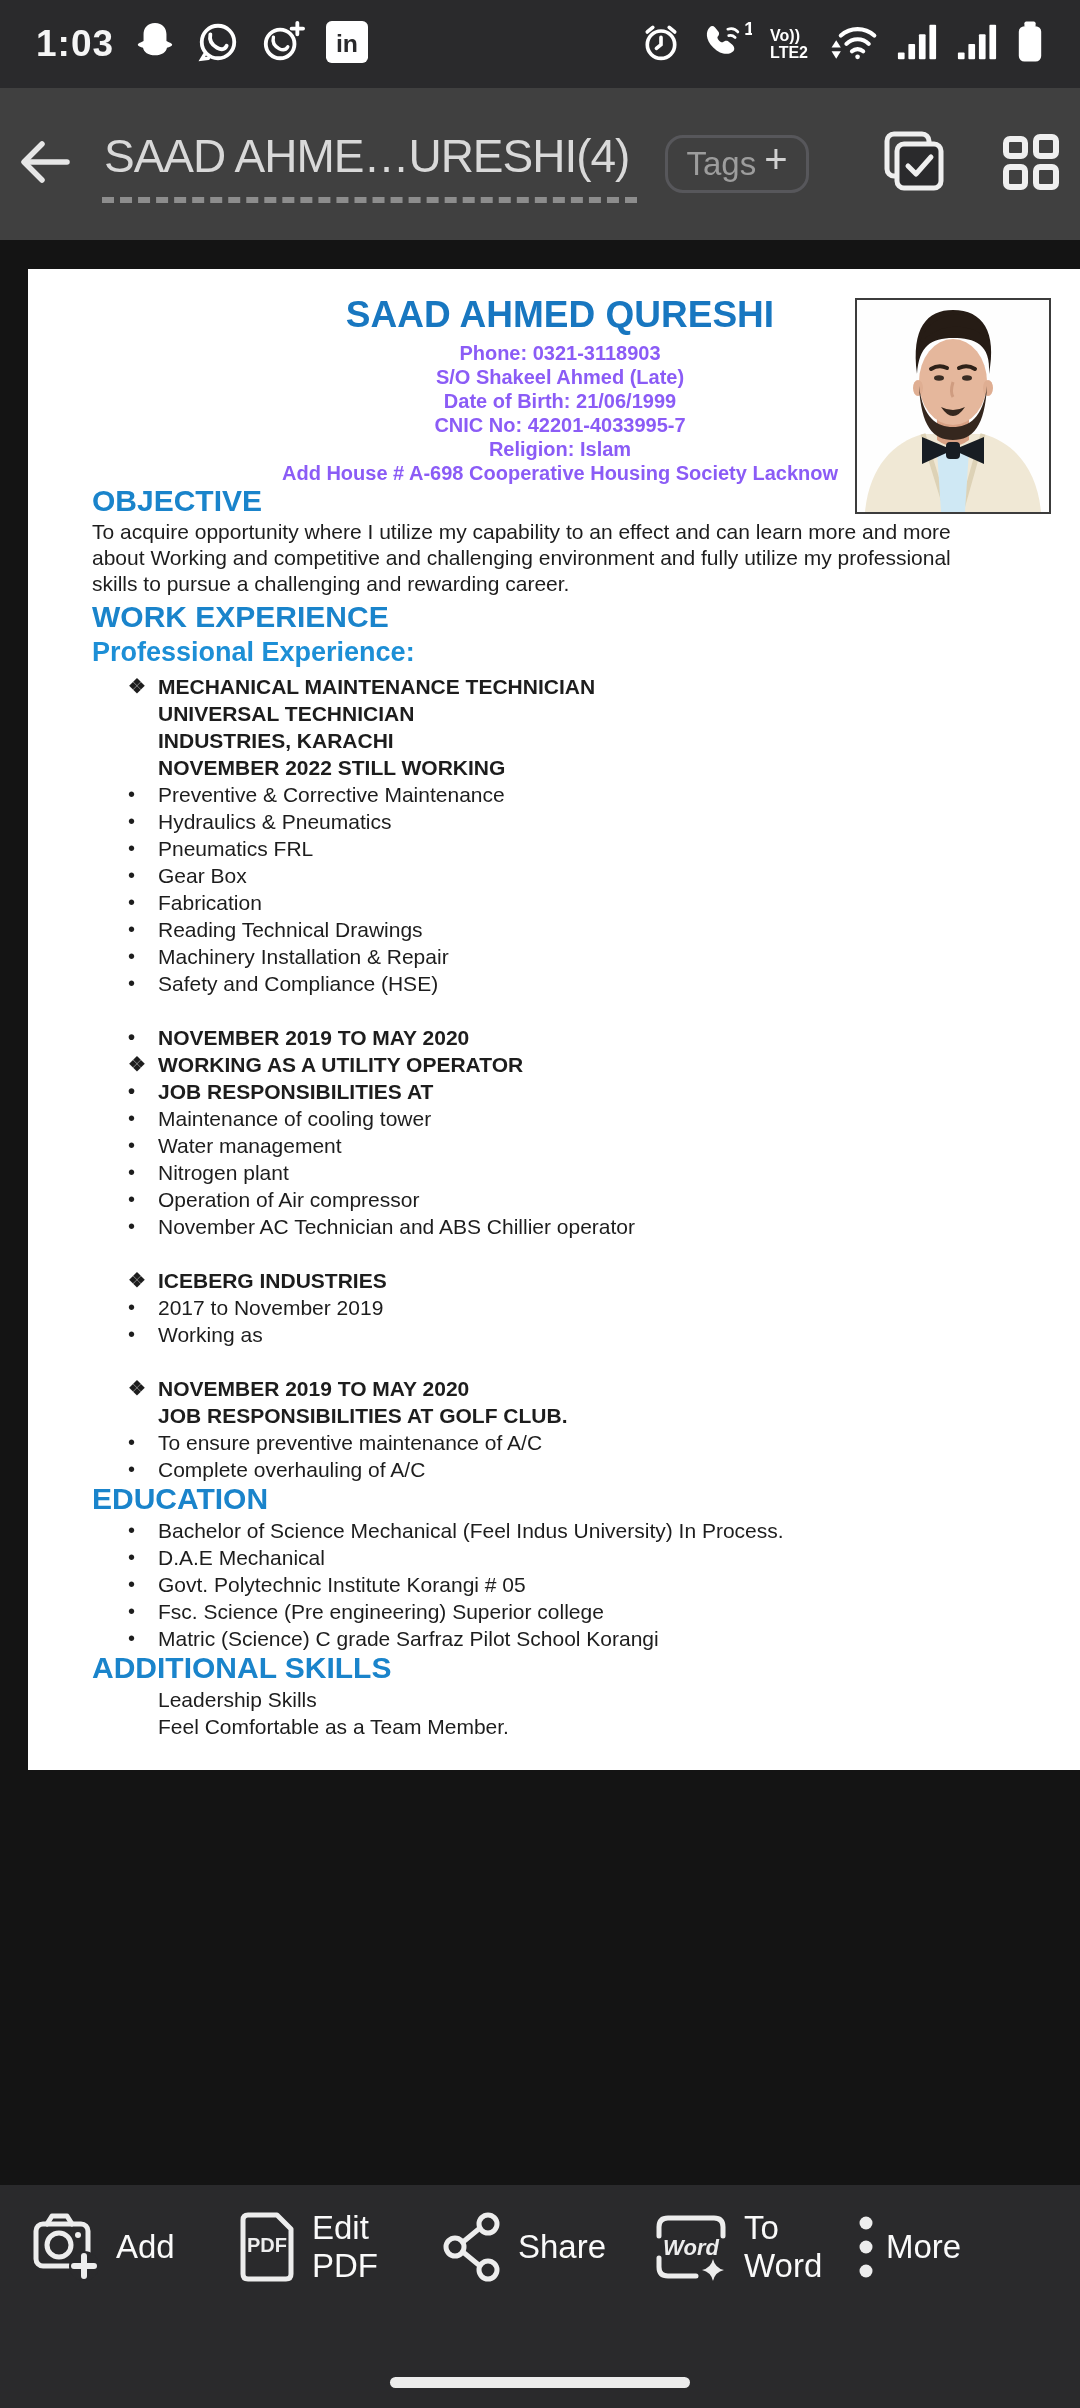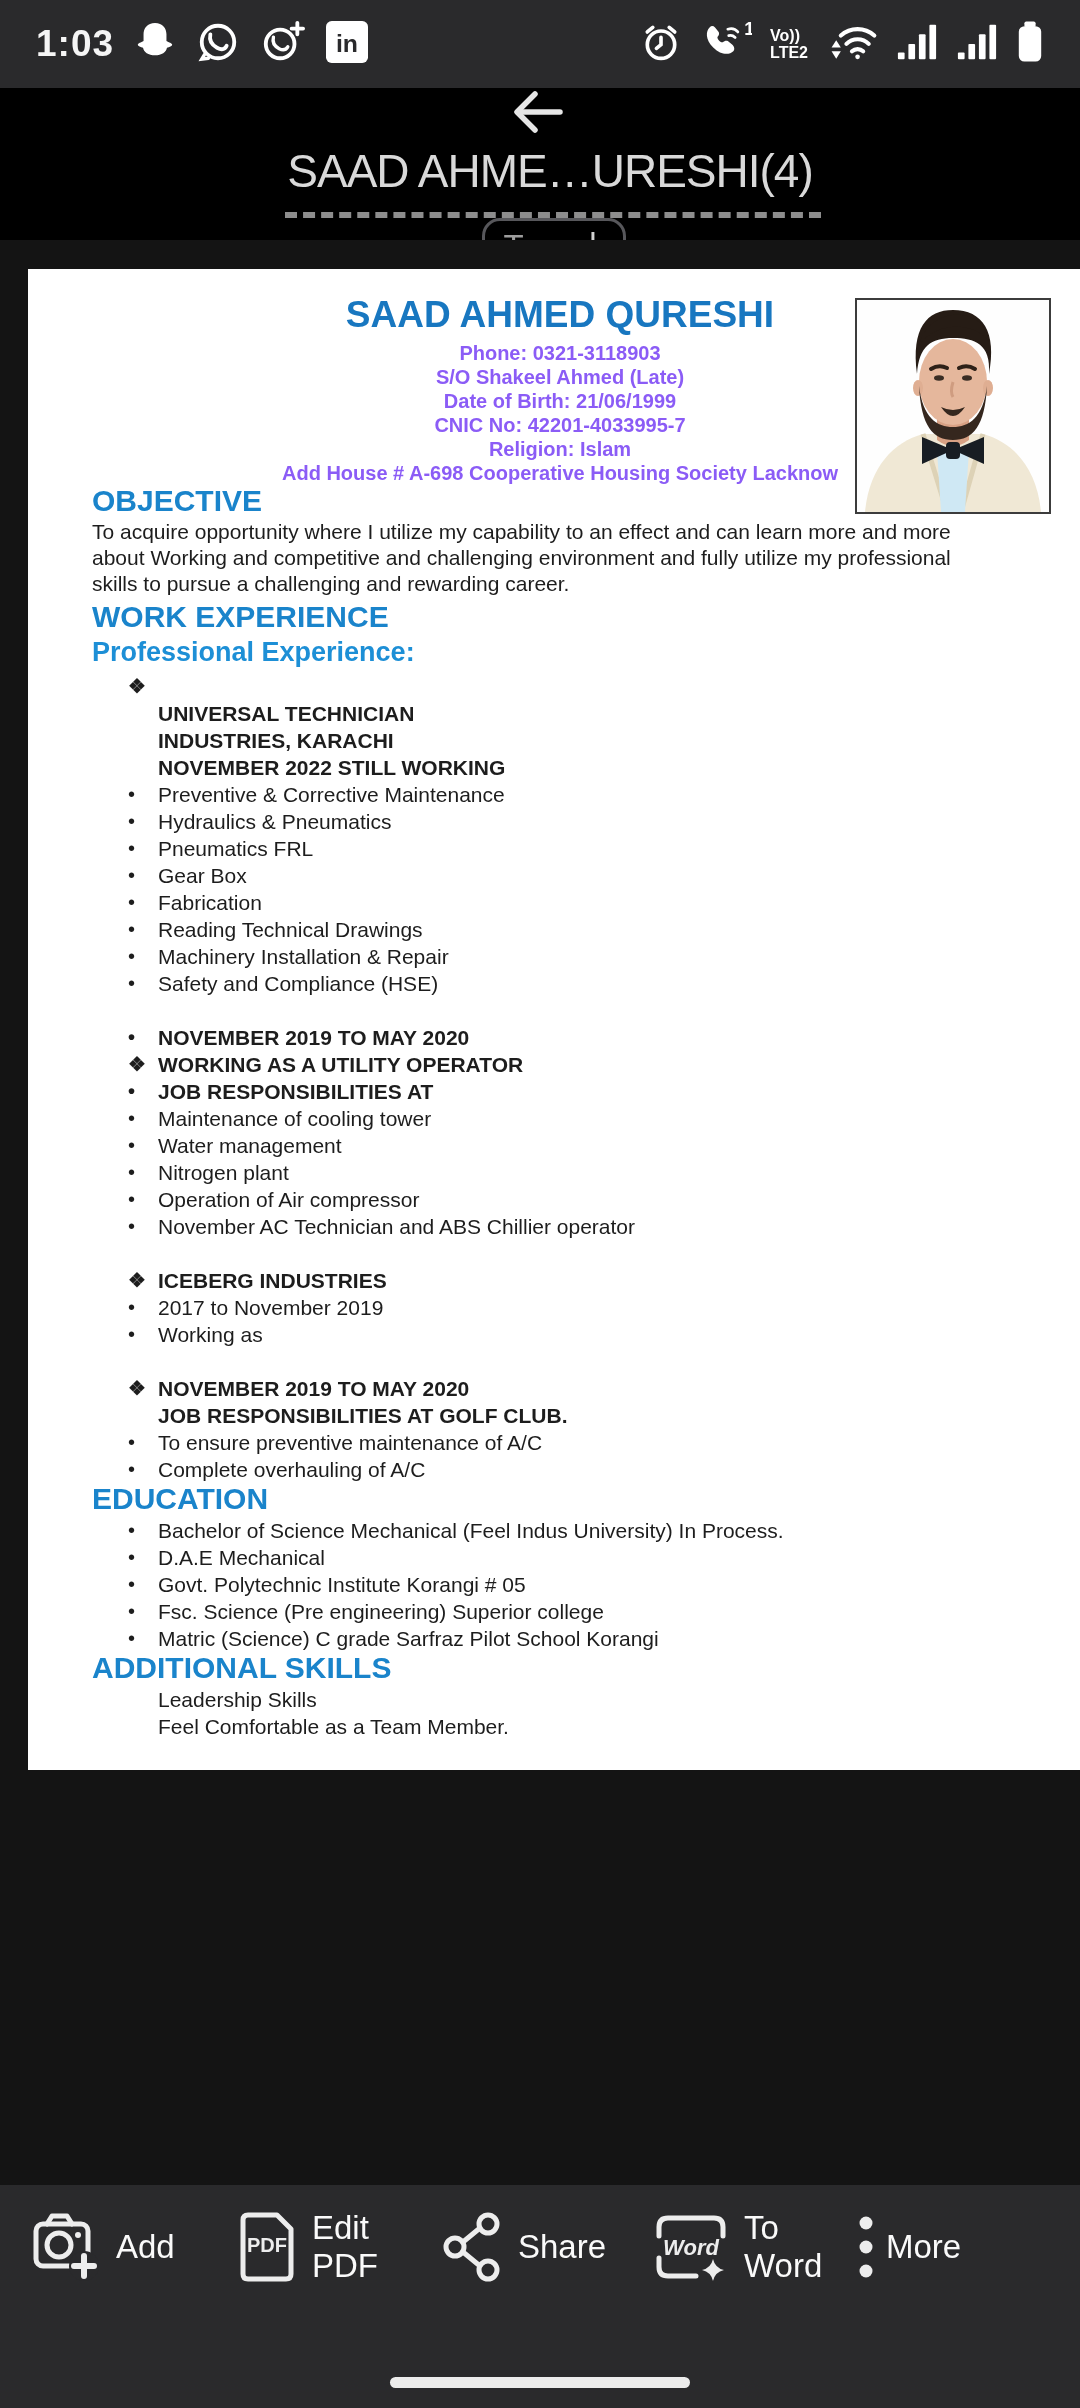"SAAD AHME…URESHI(4)" .header { background: #000000 -> #404040; flex-direction: column -> none; padding: 0 52px -> 0 18px }
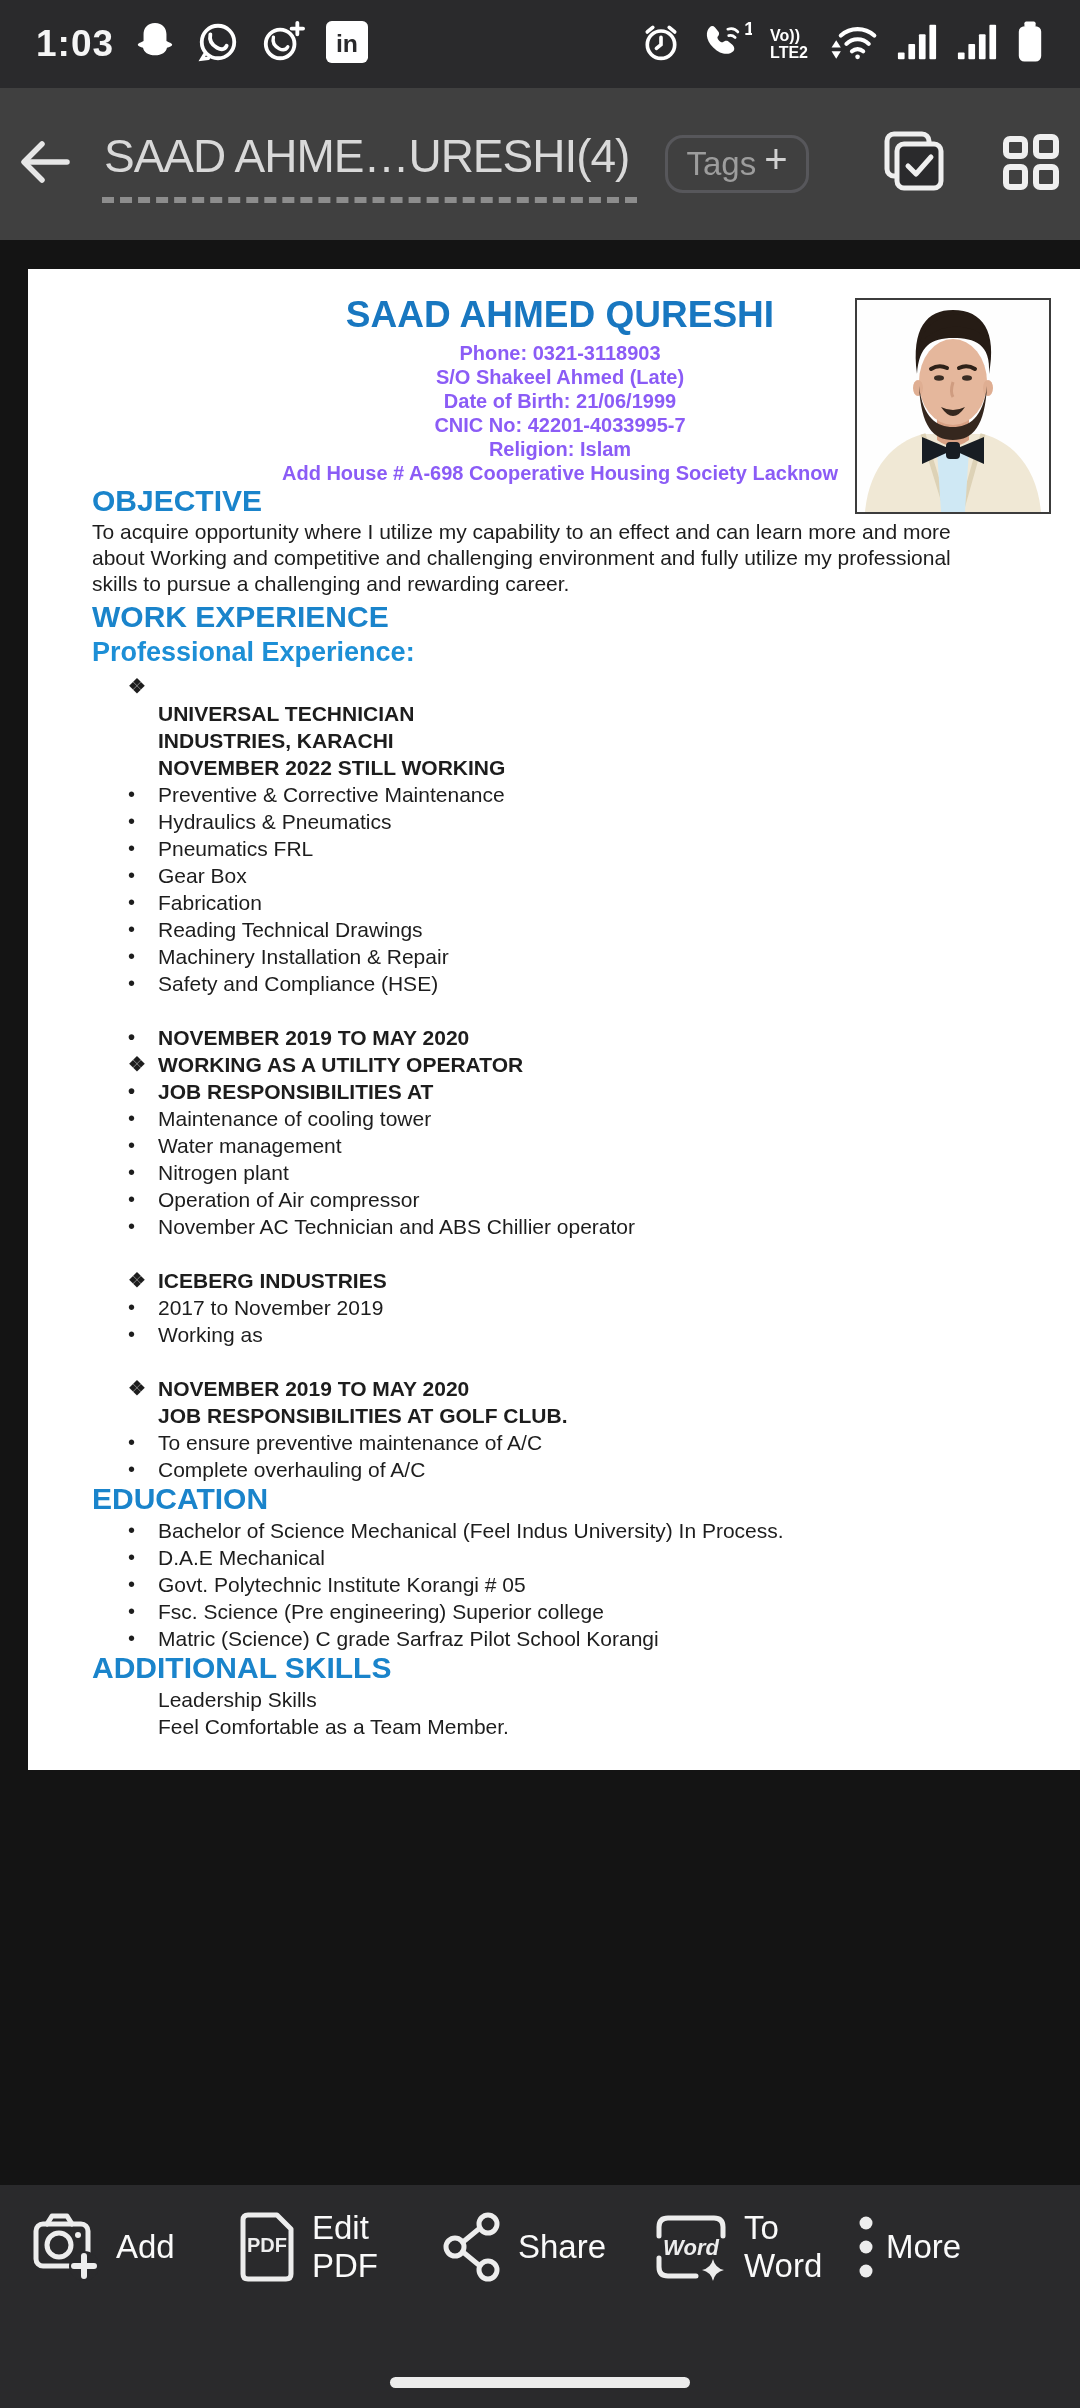"MECHANICAL MAINTENANCE TECHNICIAN" span { html: none -> <span>MECHANICAL MAINTENANCE TECHNICIAN</span> }
